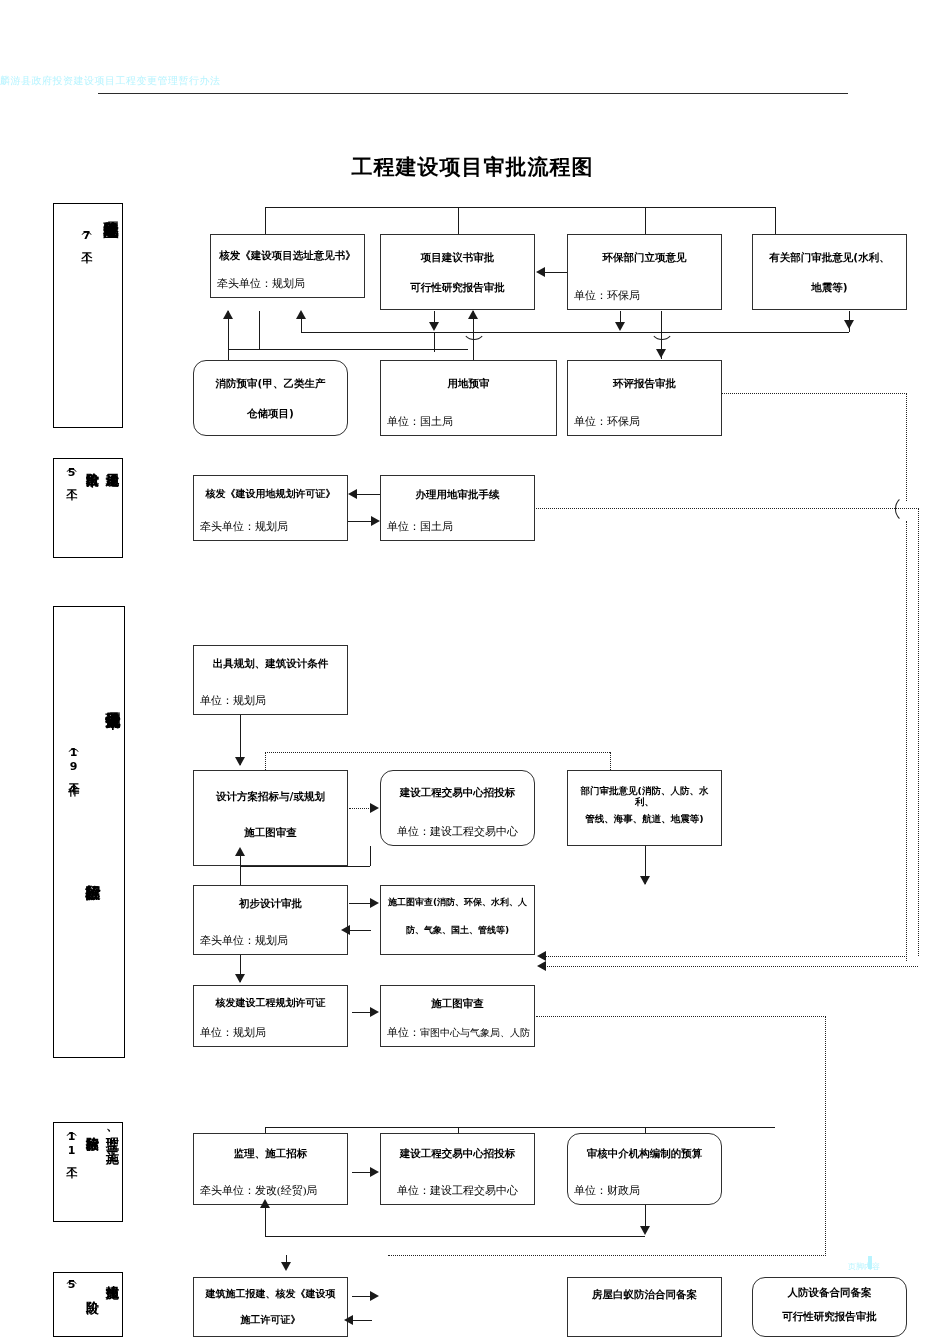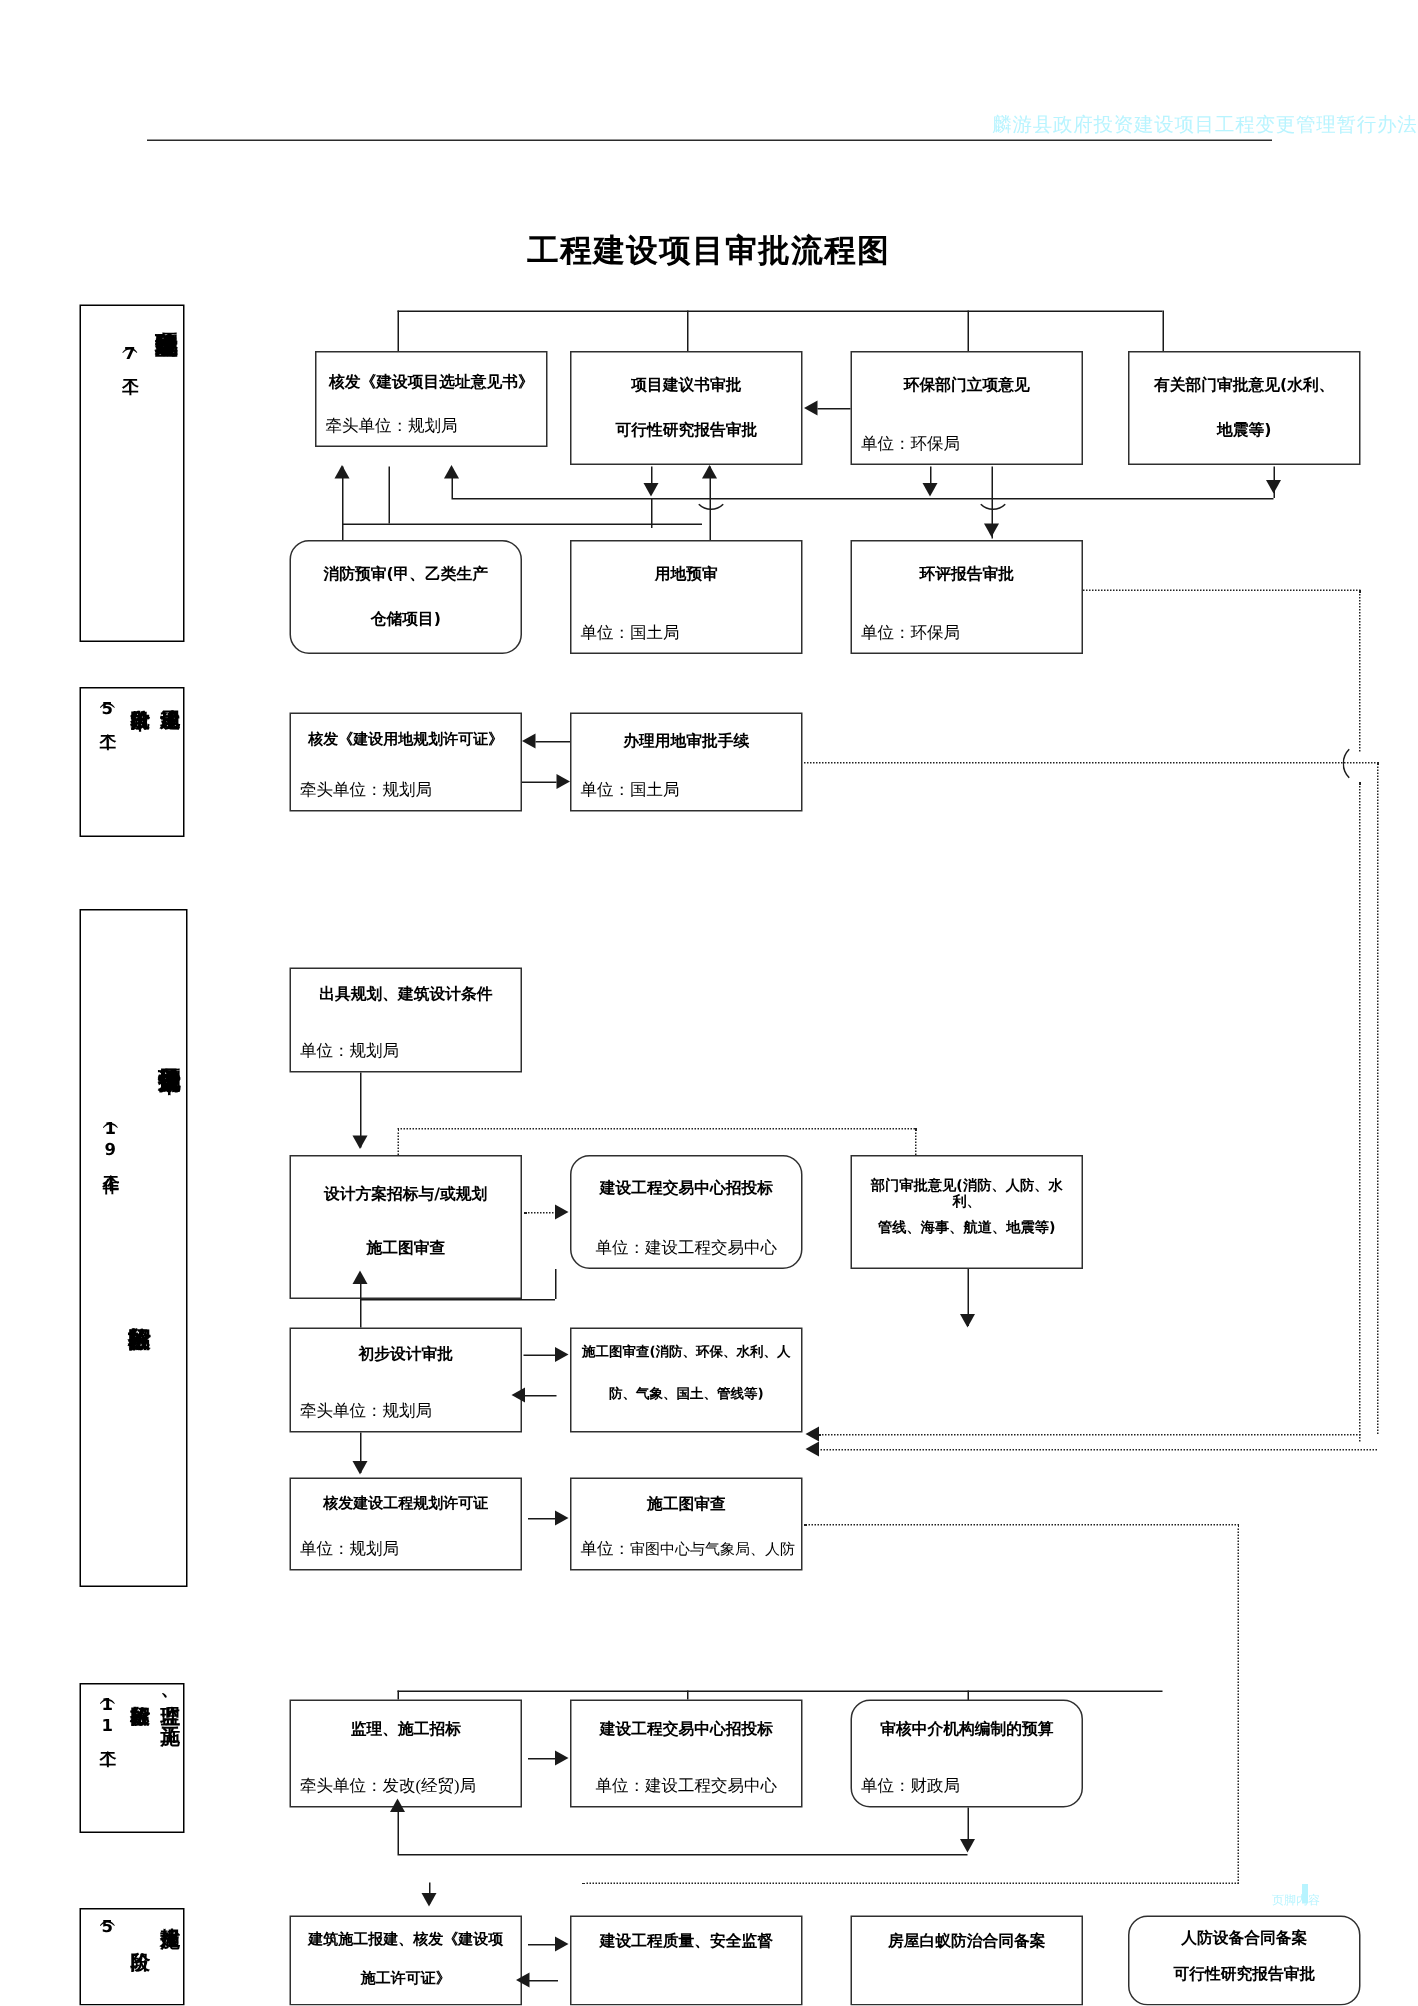"麟游县政府投资建设项目工程变更管理暂行办法" .hdr-text { font-size: 13px -> 10px; text-align: right -> left }
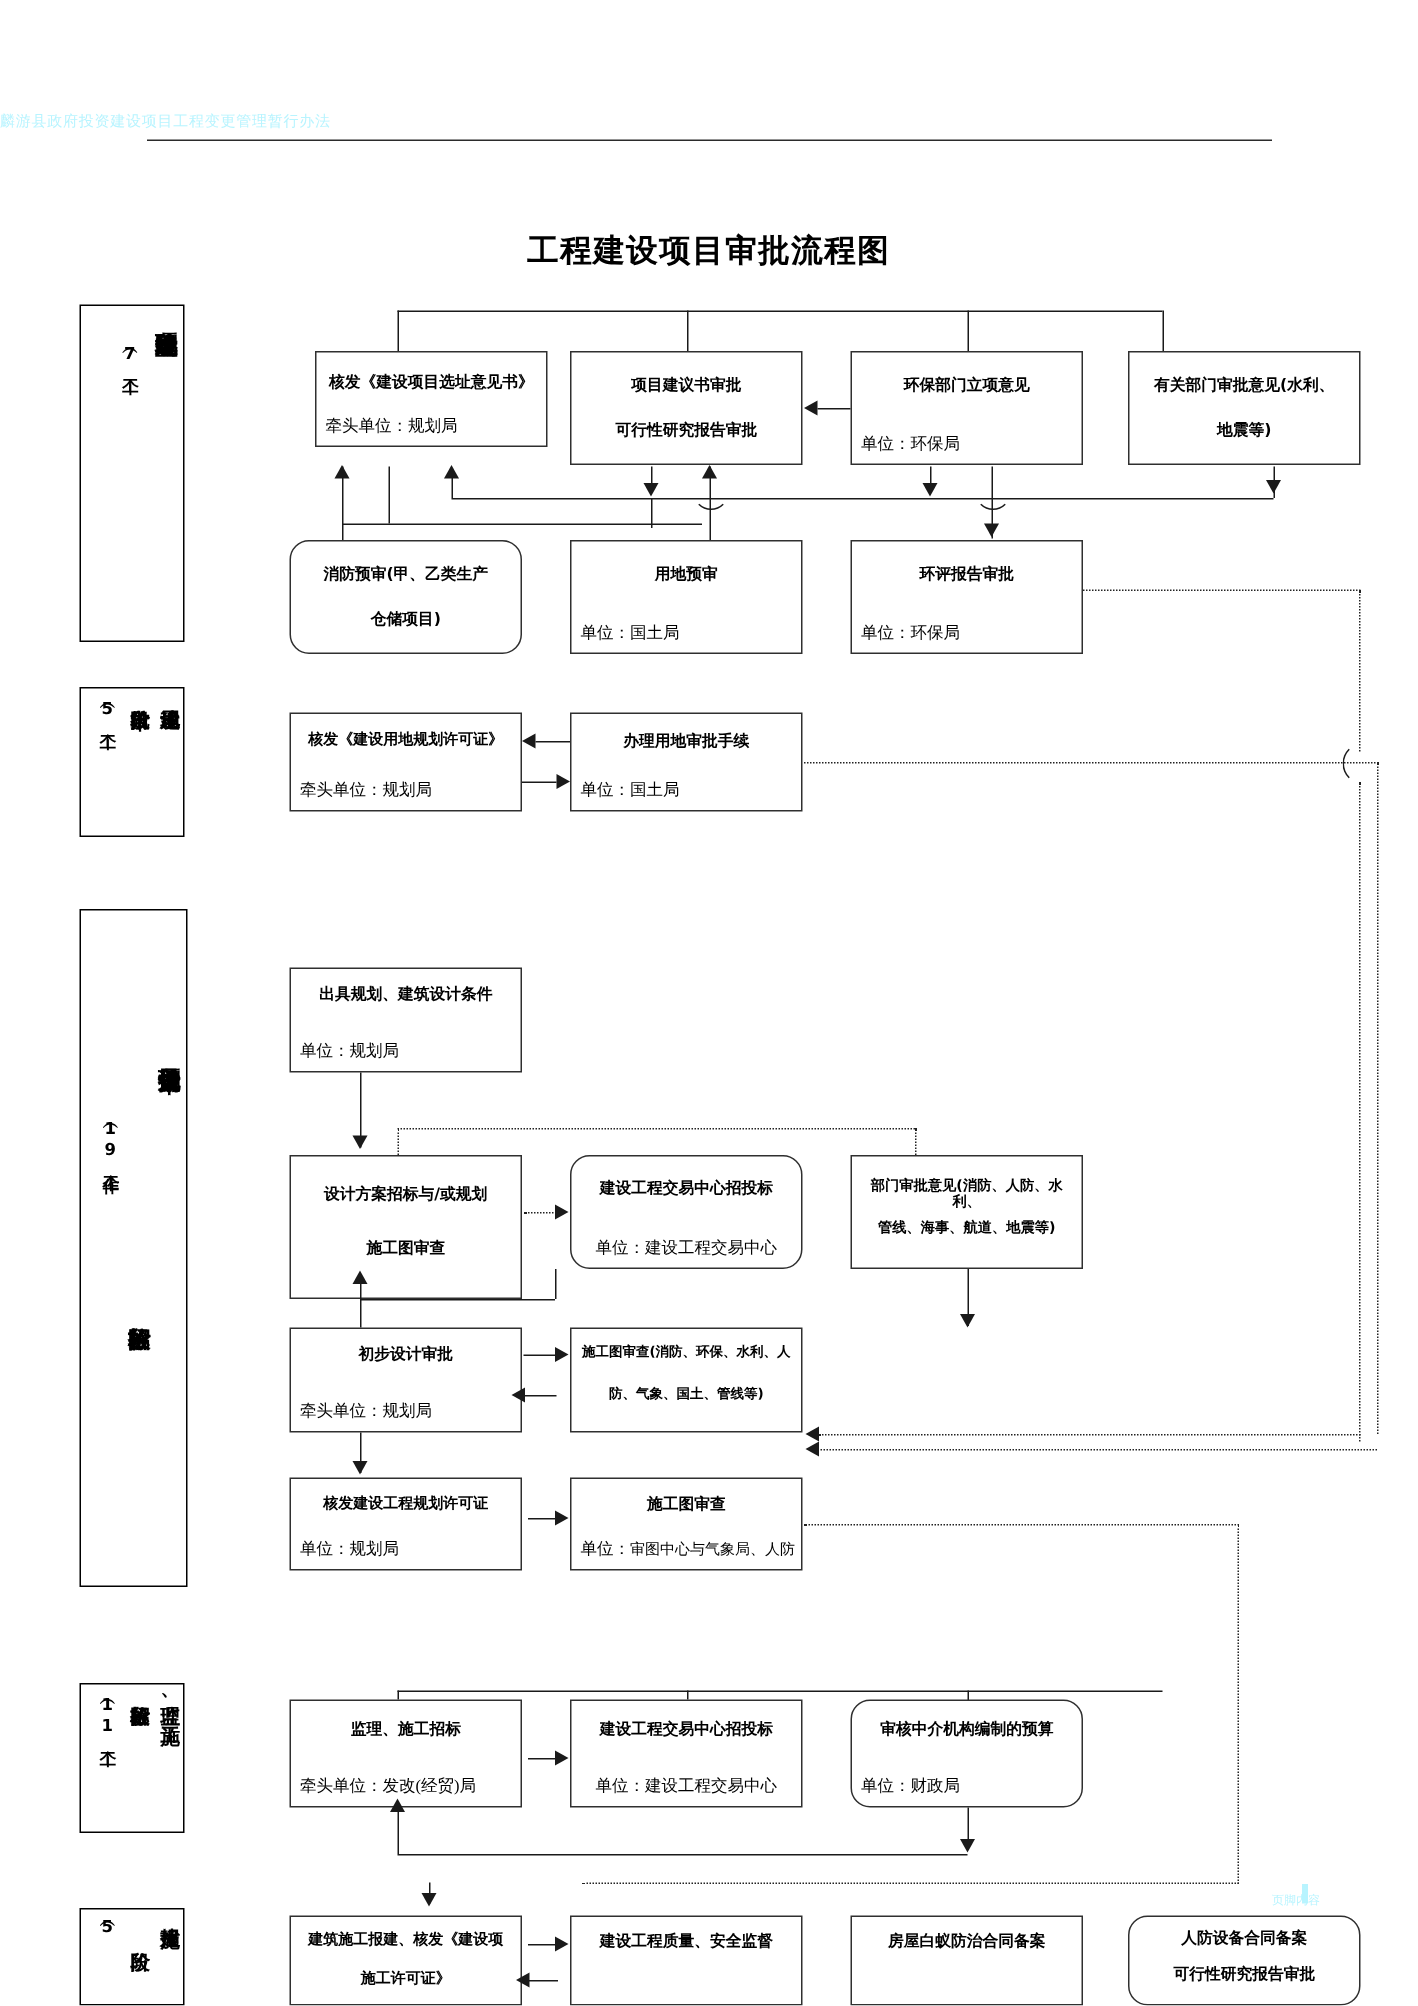"用地预审" div.box { width: 155px -> 177px }
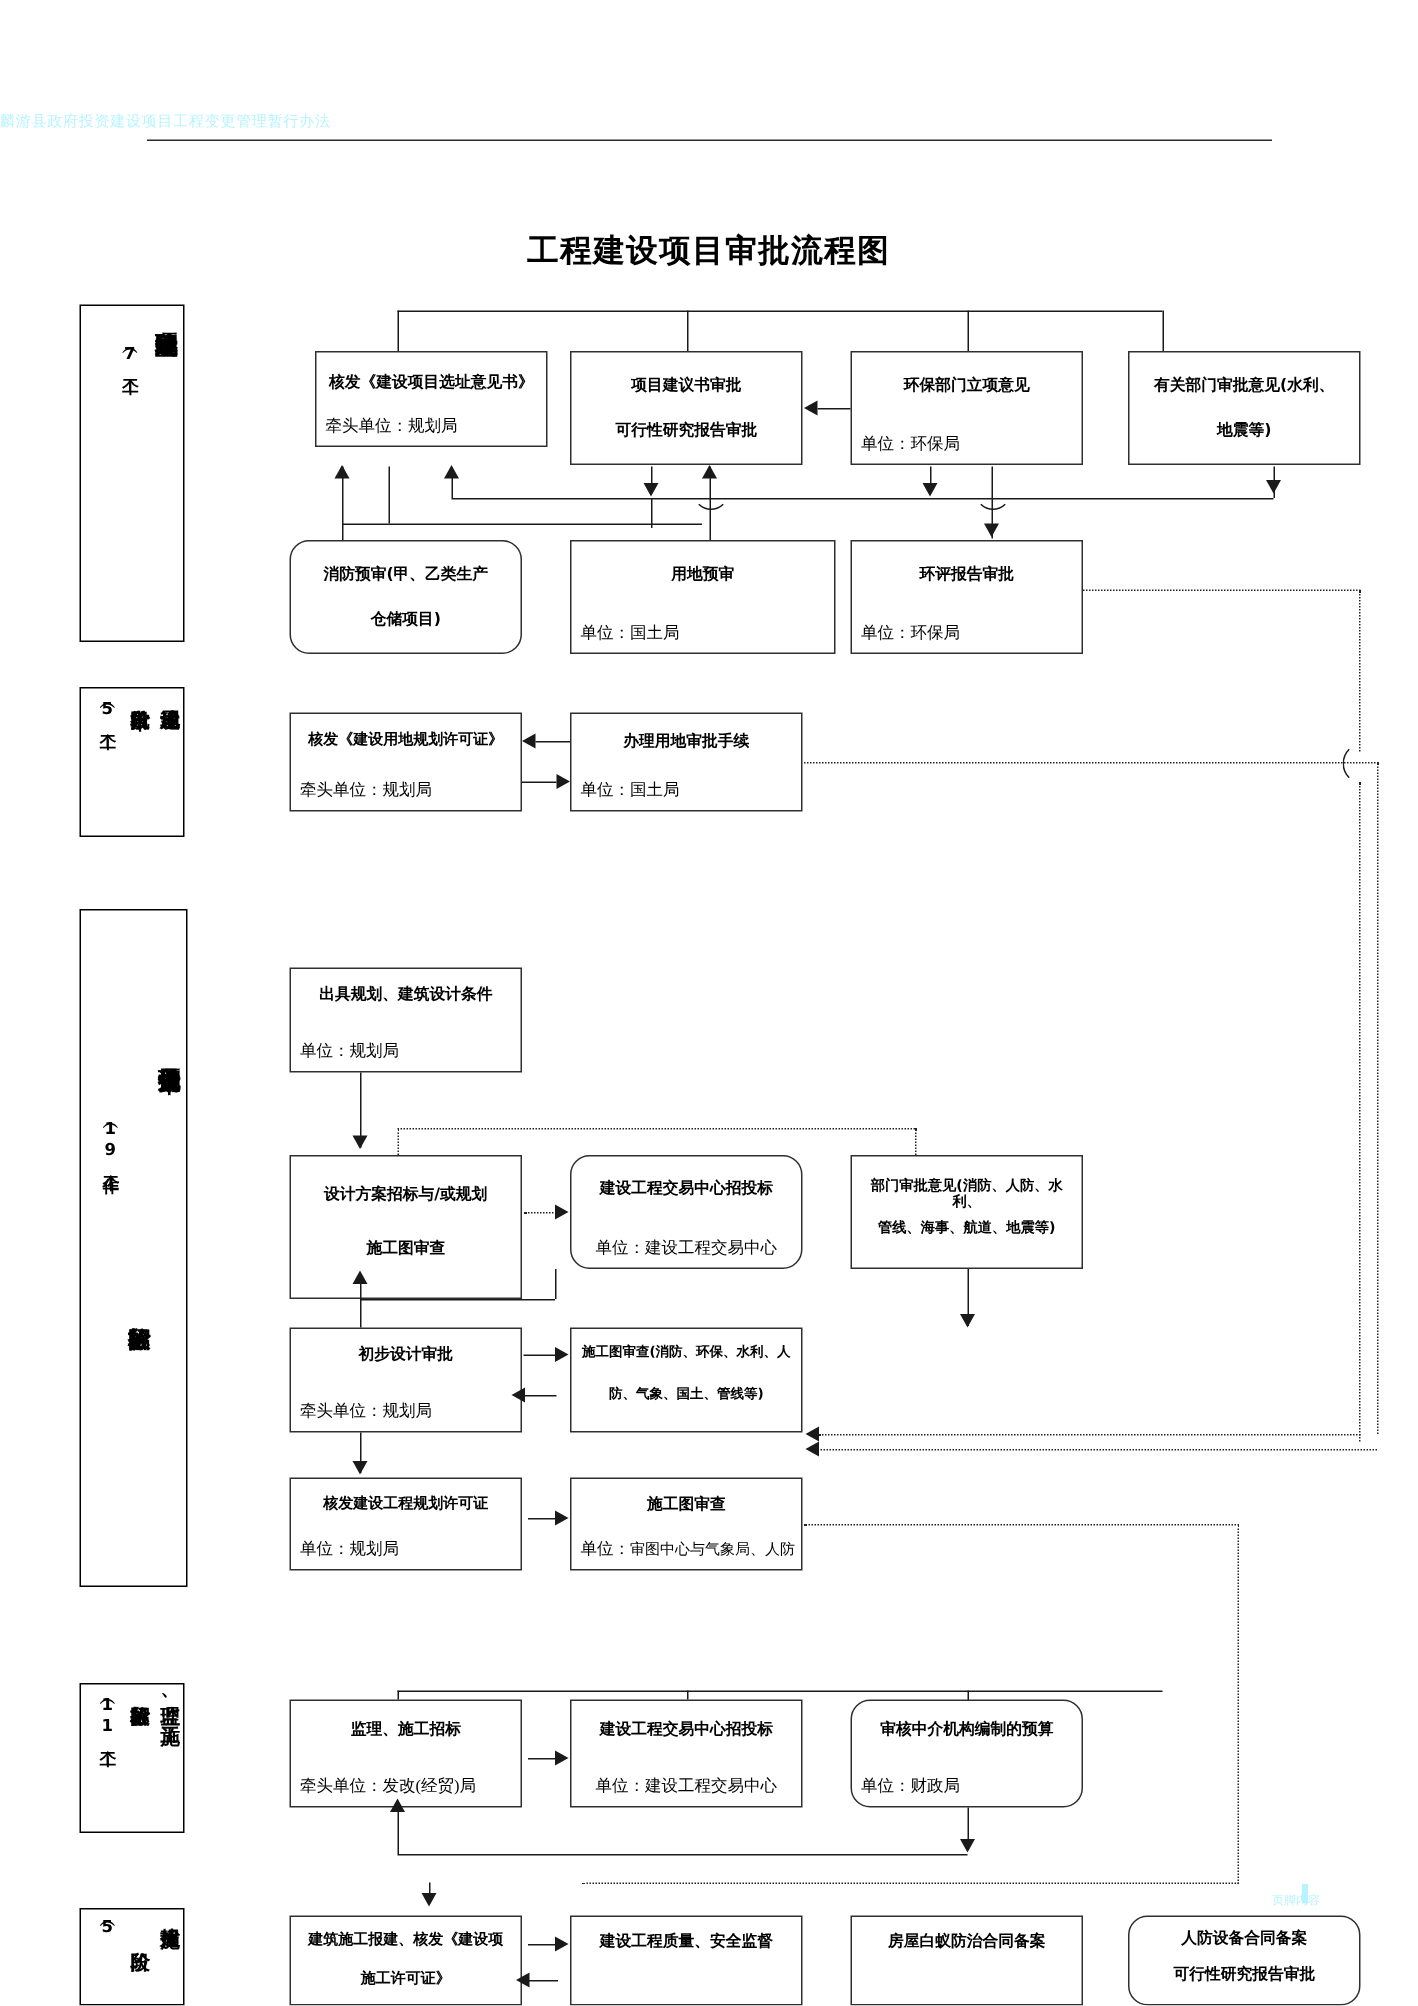"建设工程质量、安全监督" div.box { html: <div> <div>建设工程质量、安全监督</div> </div> -> none }
